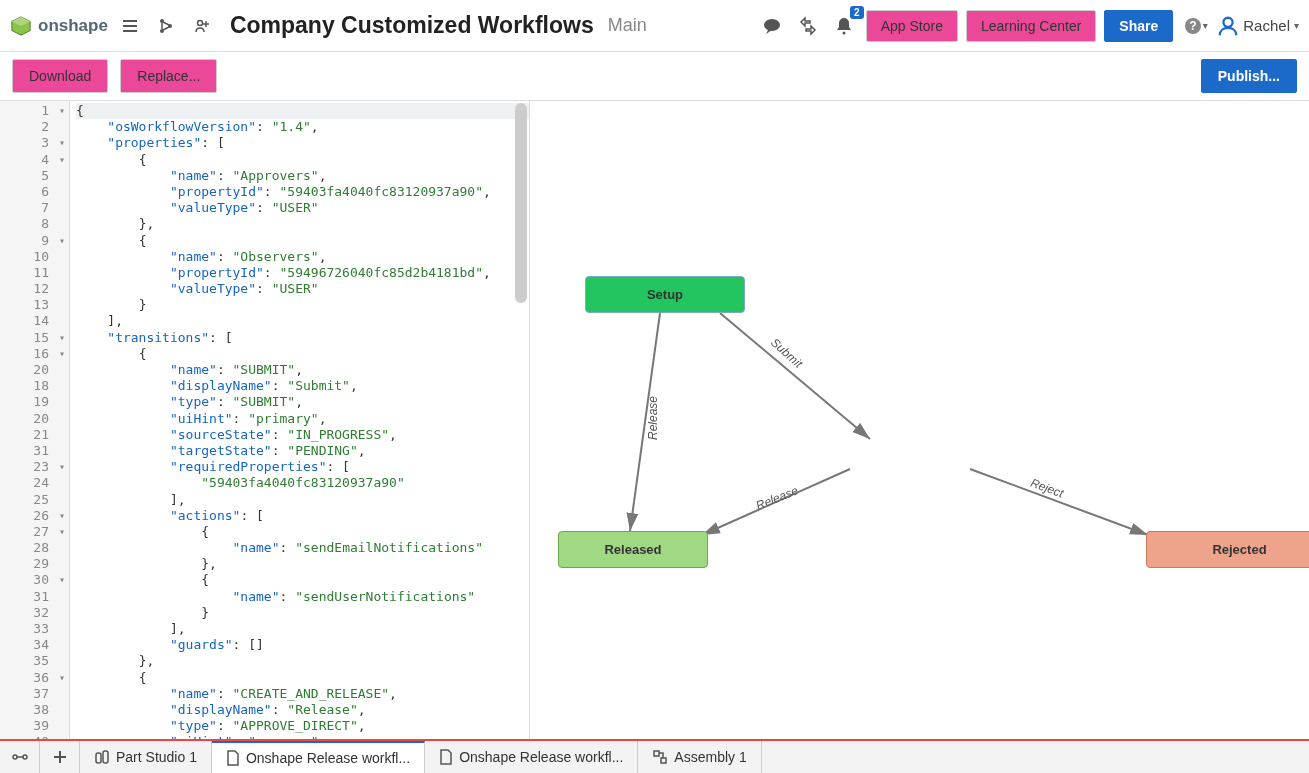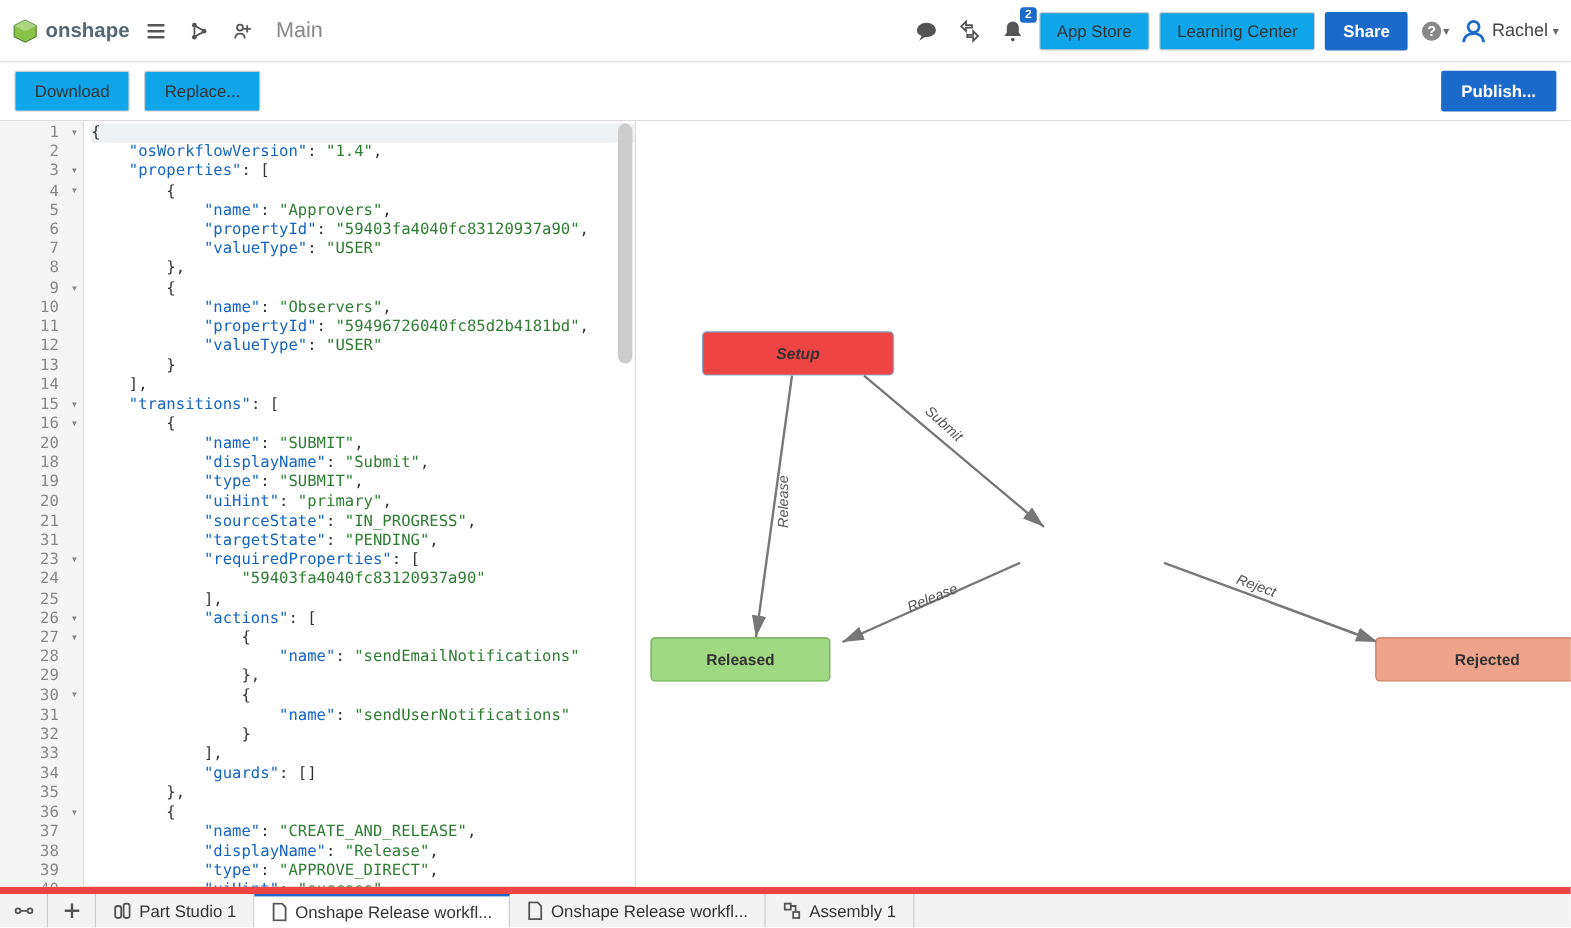"Company Customized Workflows" span.doc-title { html: none -> <span>Company Customized Workflows</span> }
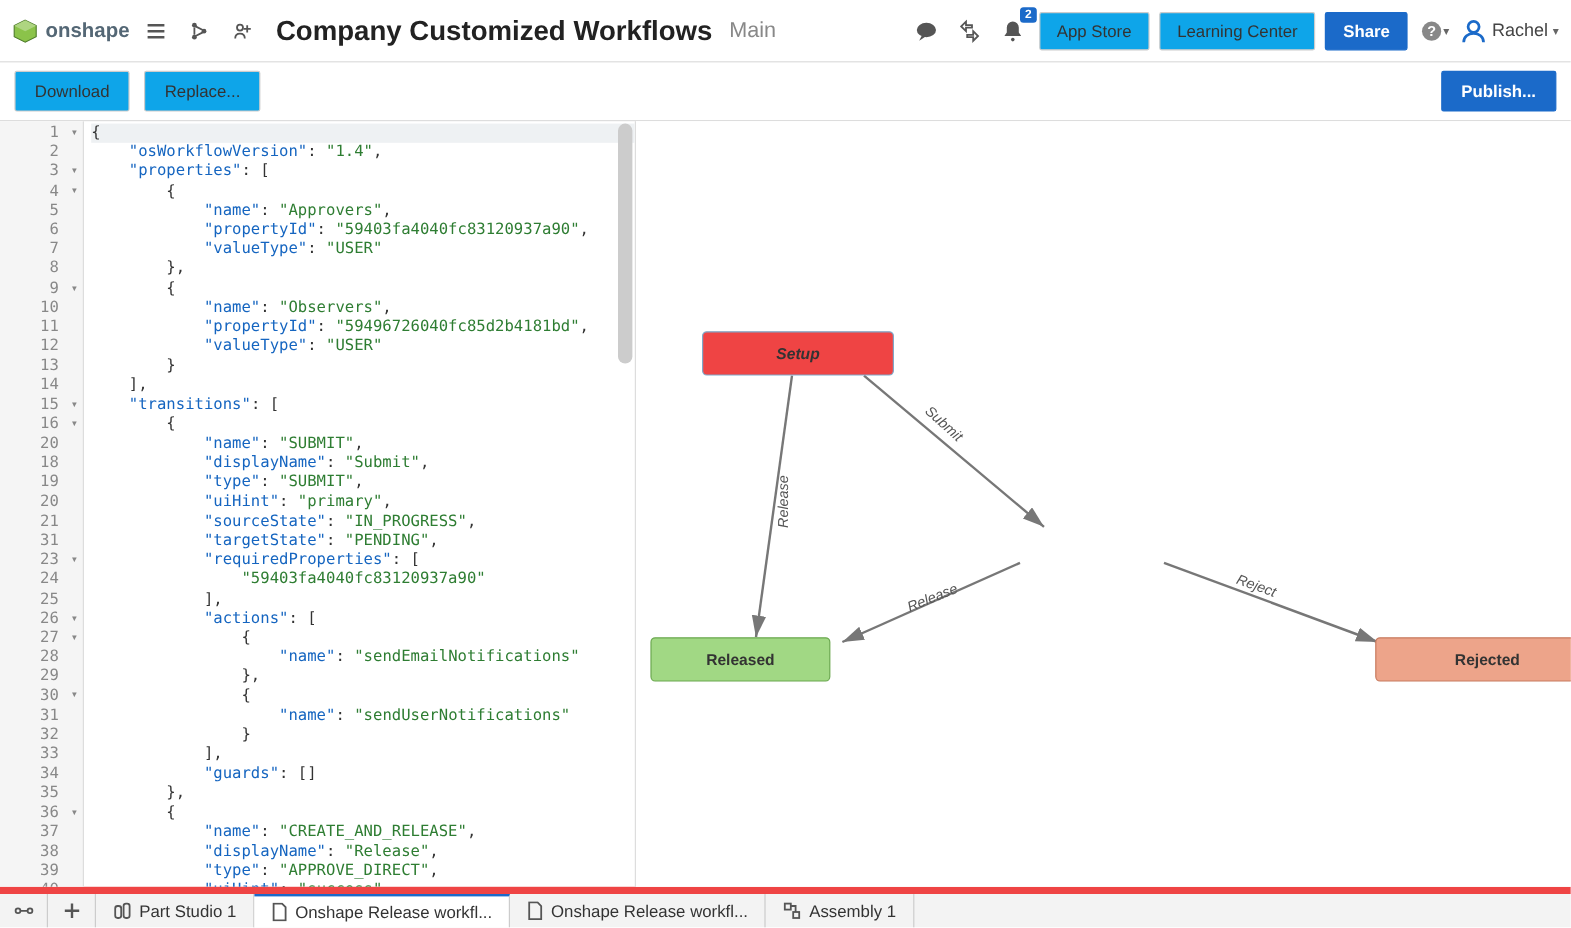"App Store" .hdr-btn { background: #0ea5e9 -> #ec4899 }
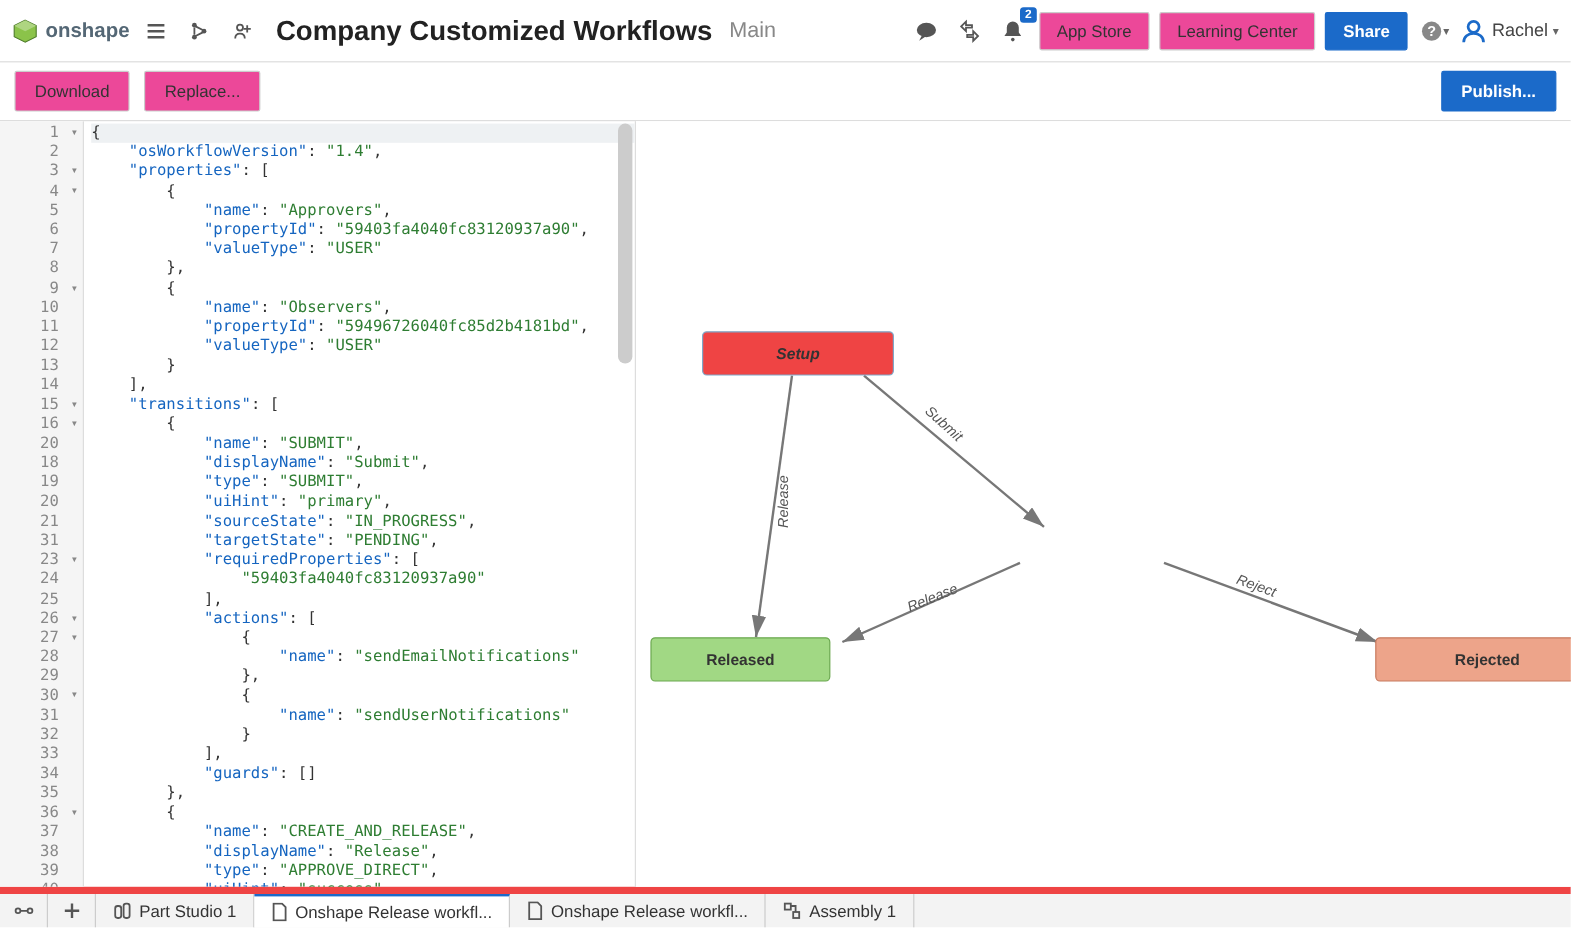"Setup" .wf-setup { background: #ef4444 -> #22c55e; font-style: italic -> none }
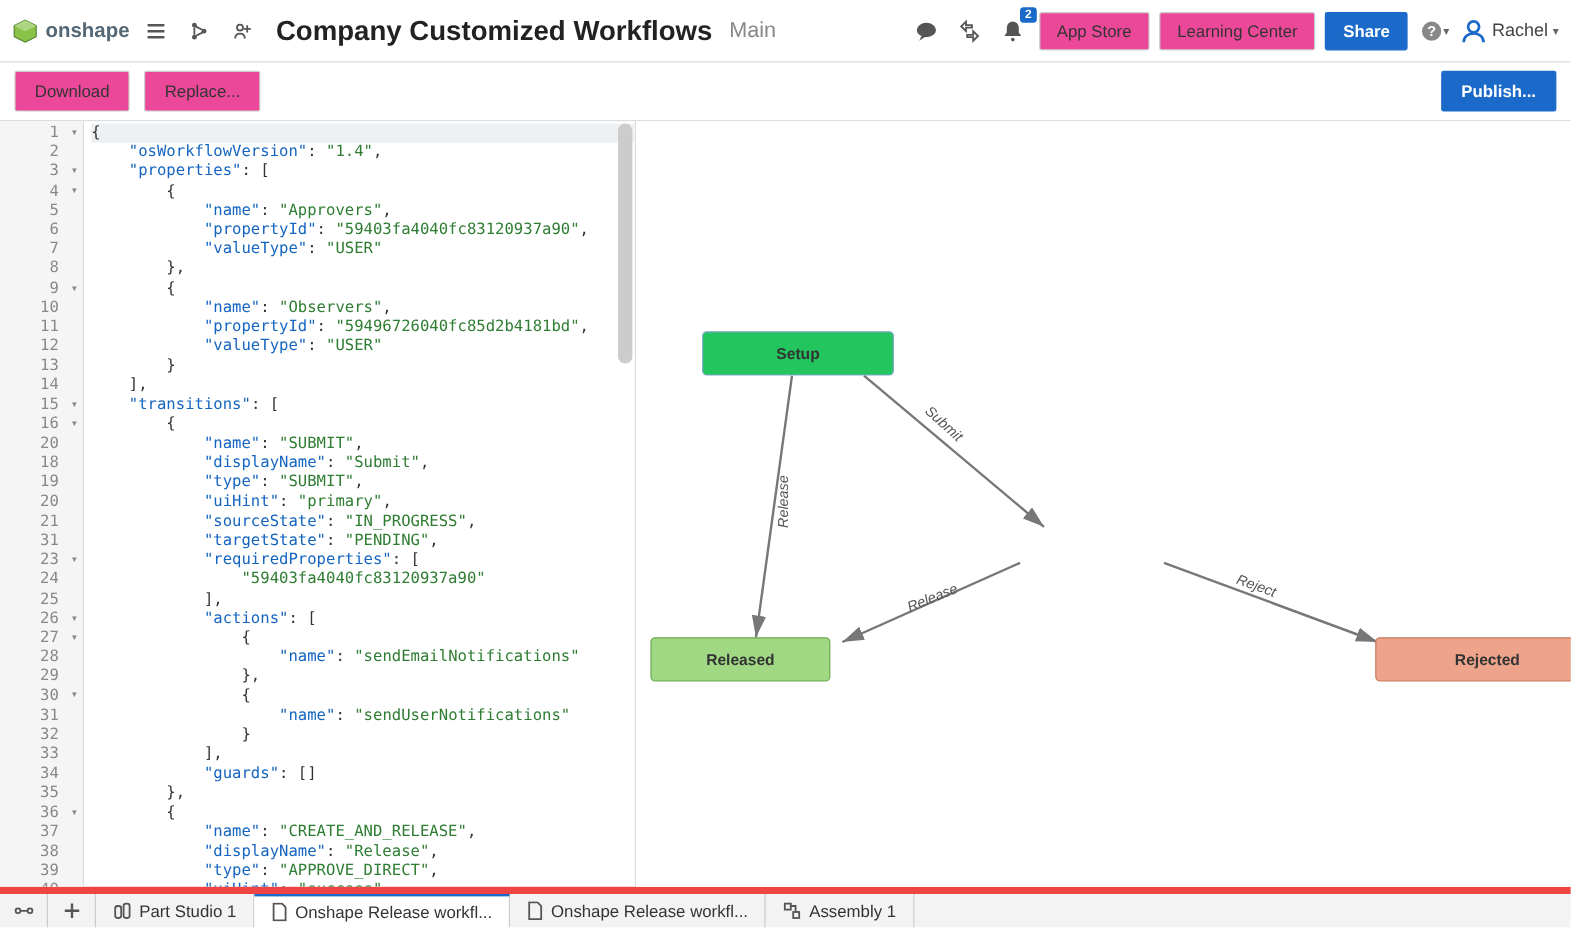"Released" div.wf-node { left: 12px -> 28px }
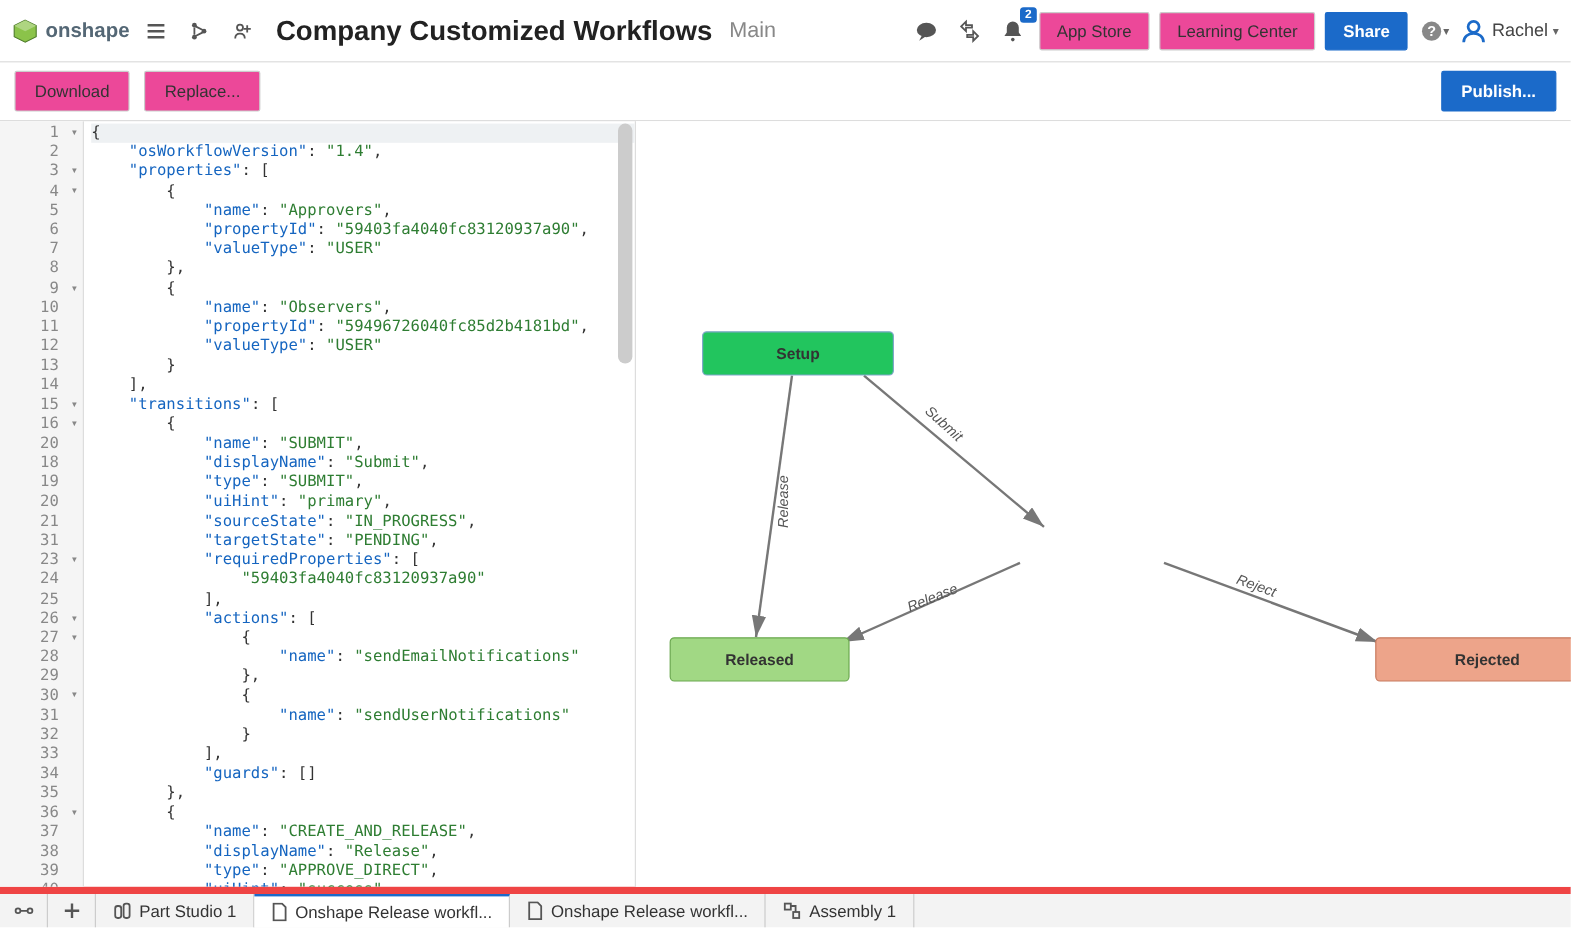"Part Studio 1" .tabbar { border-top: 6px solid #ef4444 -> 2px solid #ef4444 }
